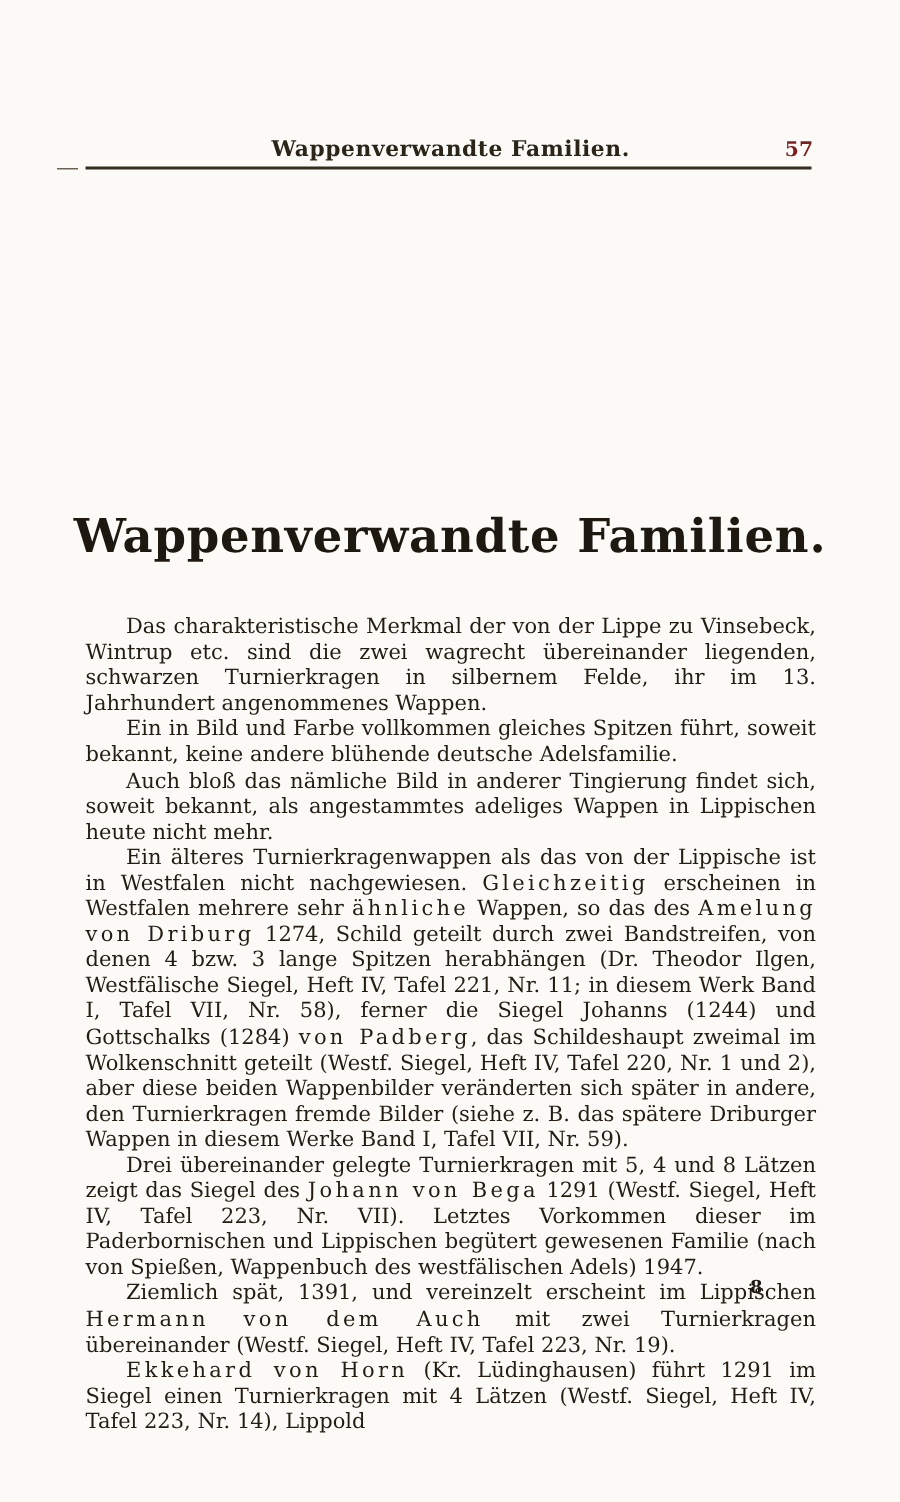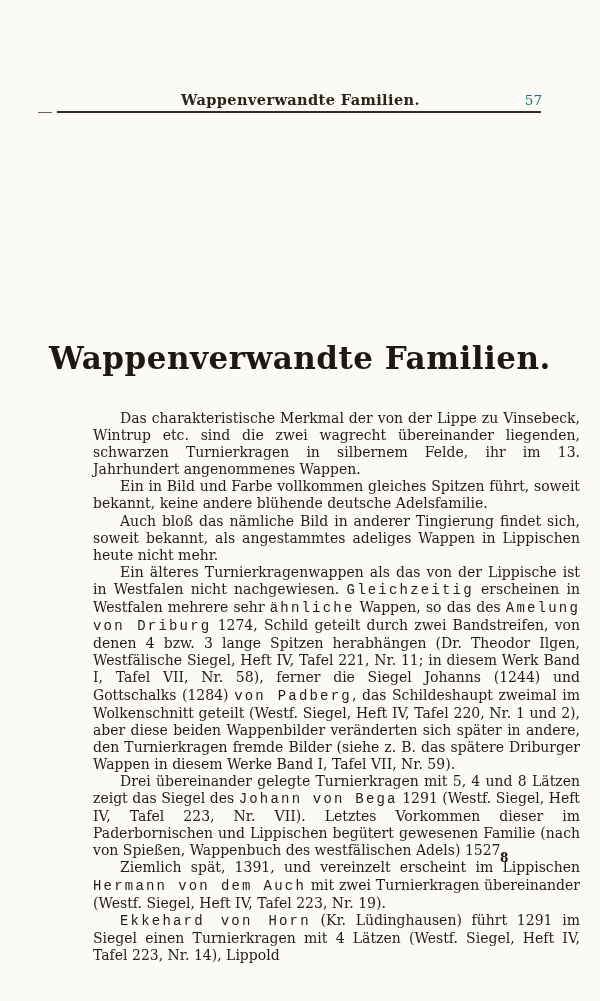"57" .rh-page { color: #0f766e -> #7f1d1d; font-weight: normal -> bold }
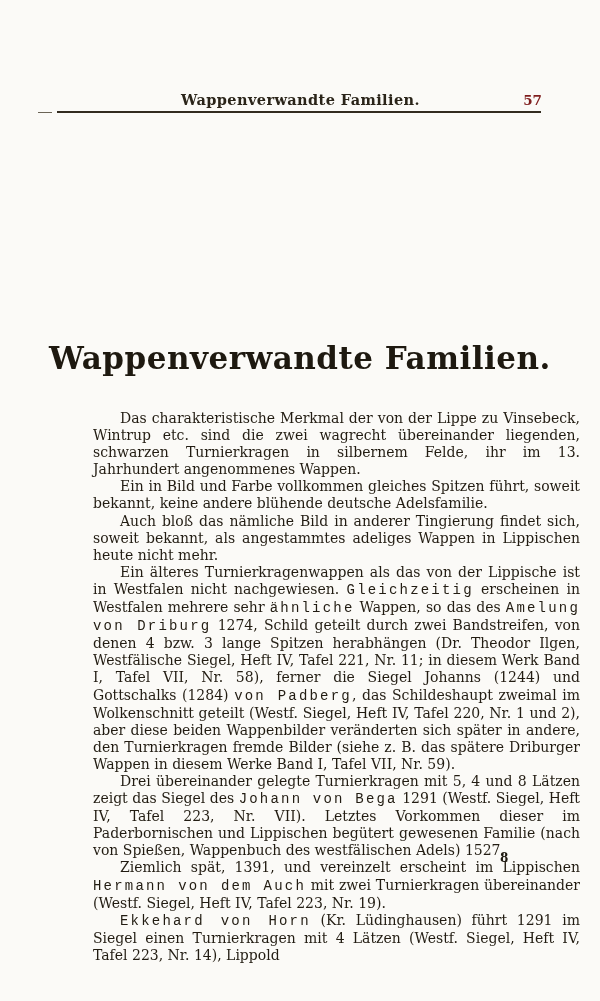"Das charakteristische Merkmal der von" .body-text { margin-left: 36px -> none }
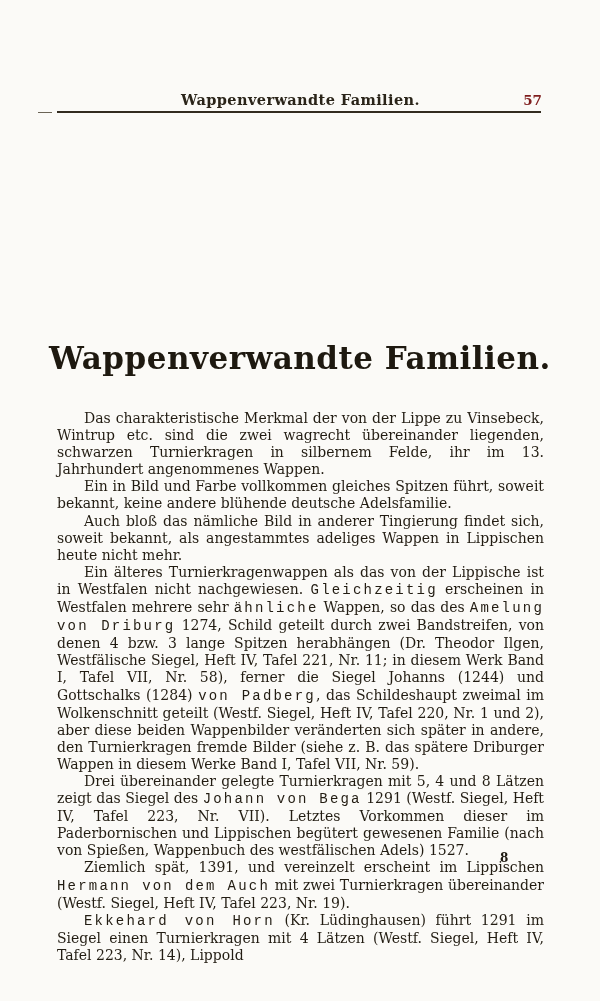"Gleichzeitig" .sp { font-family: Liberation Mono, monospace -> none }
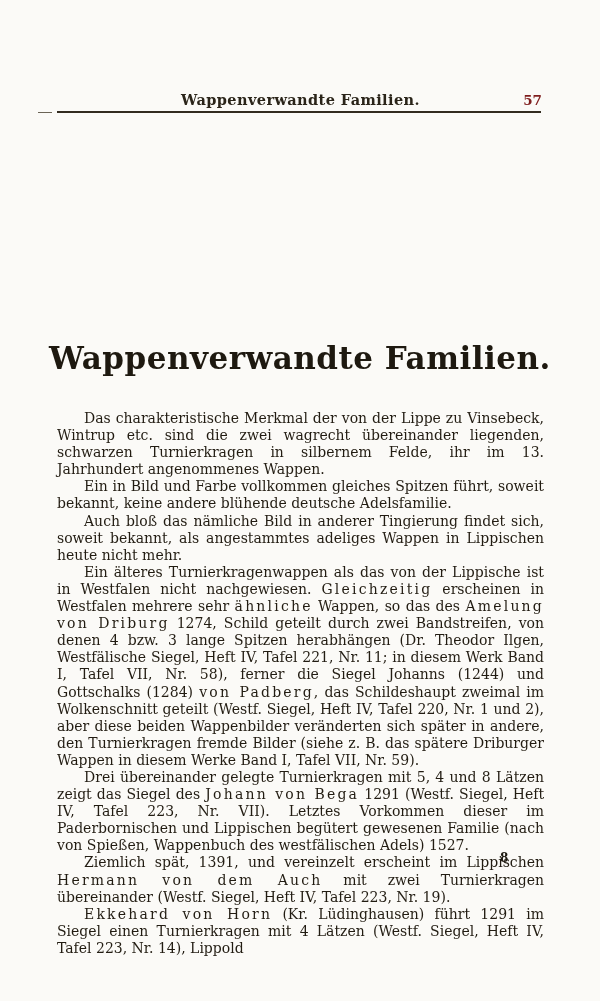"1291 (Westf. Siegel, Heft IV," span { text: 1527 -> 1947 }
